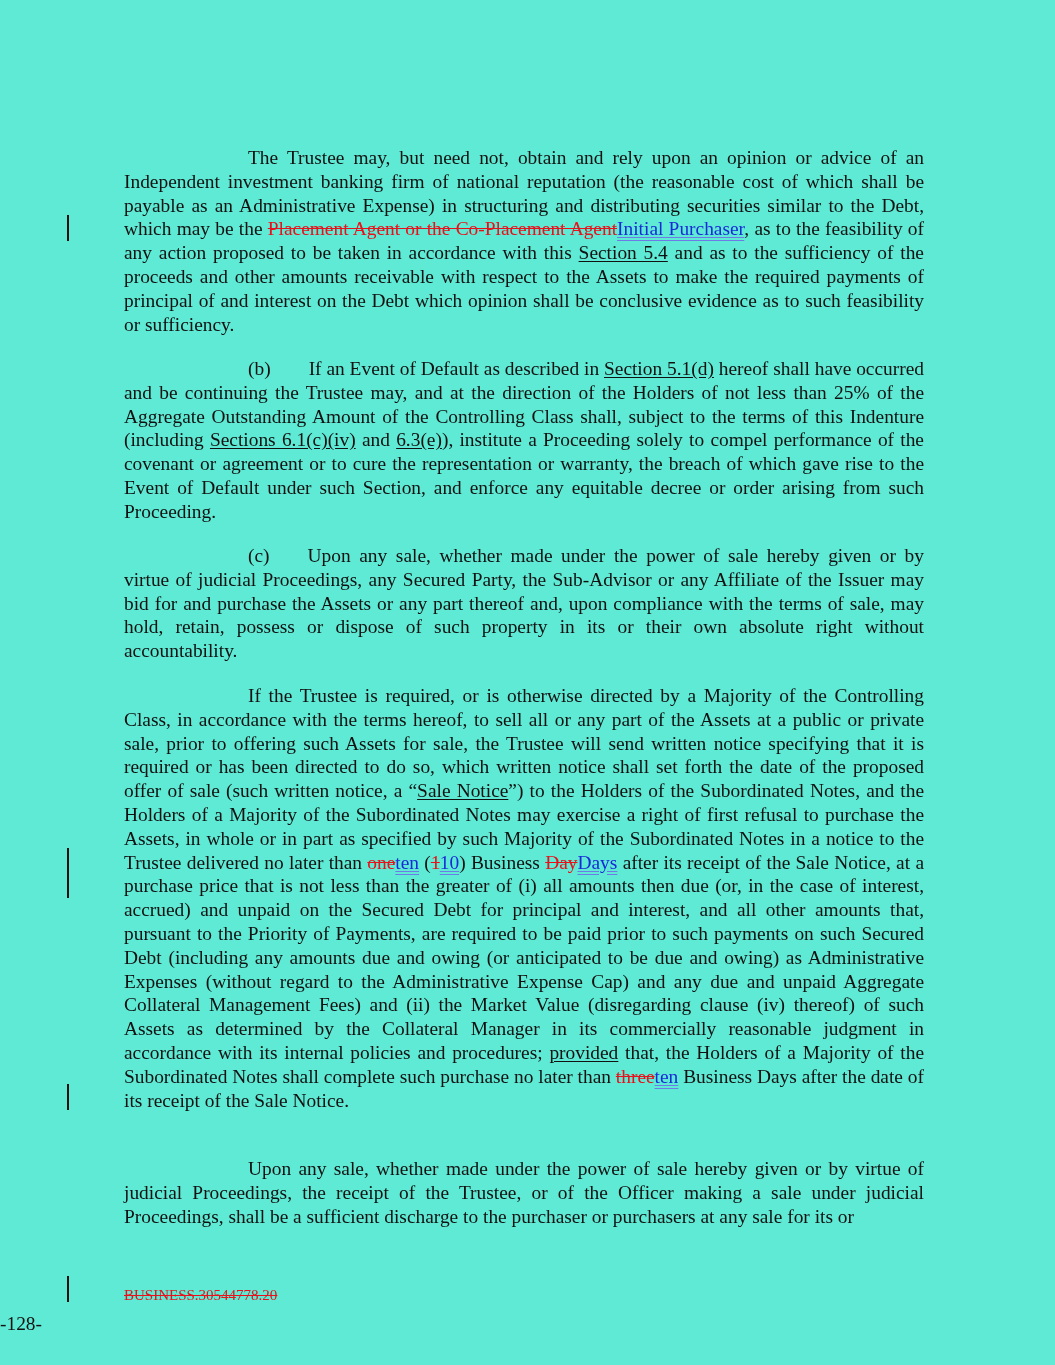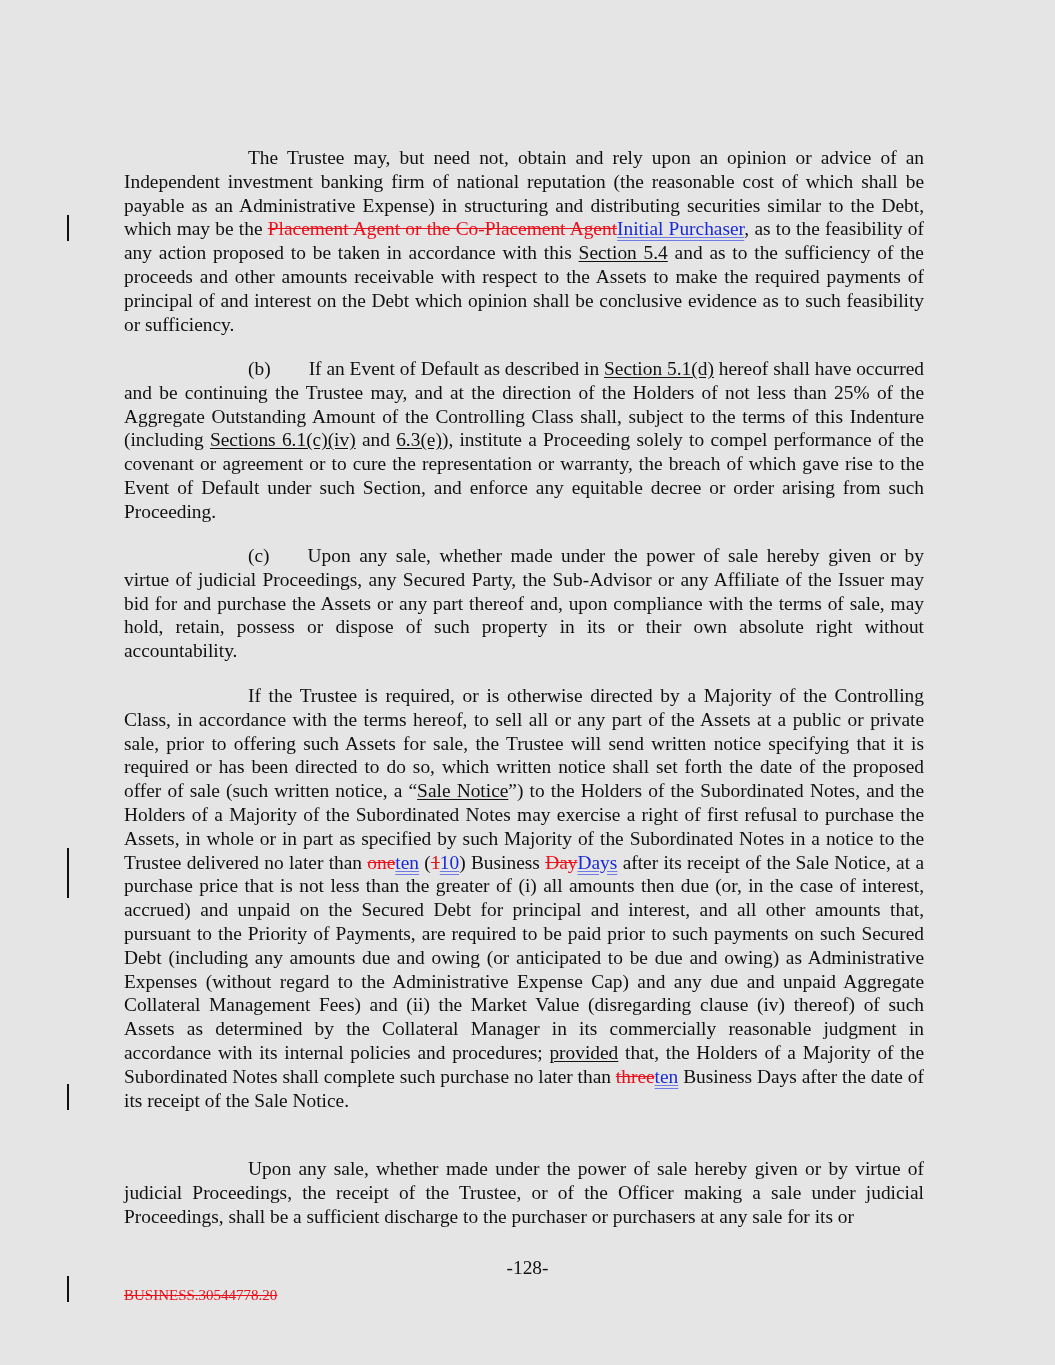"The Trustee may, but need" .page { background: #e5e5e5 -> #5eead4 }
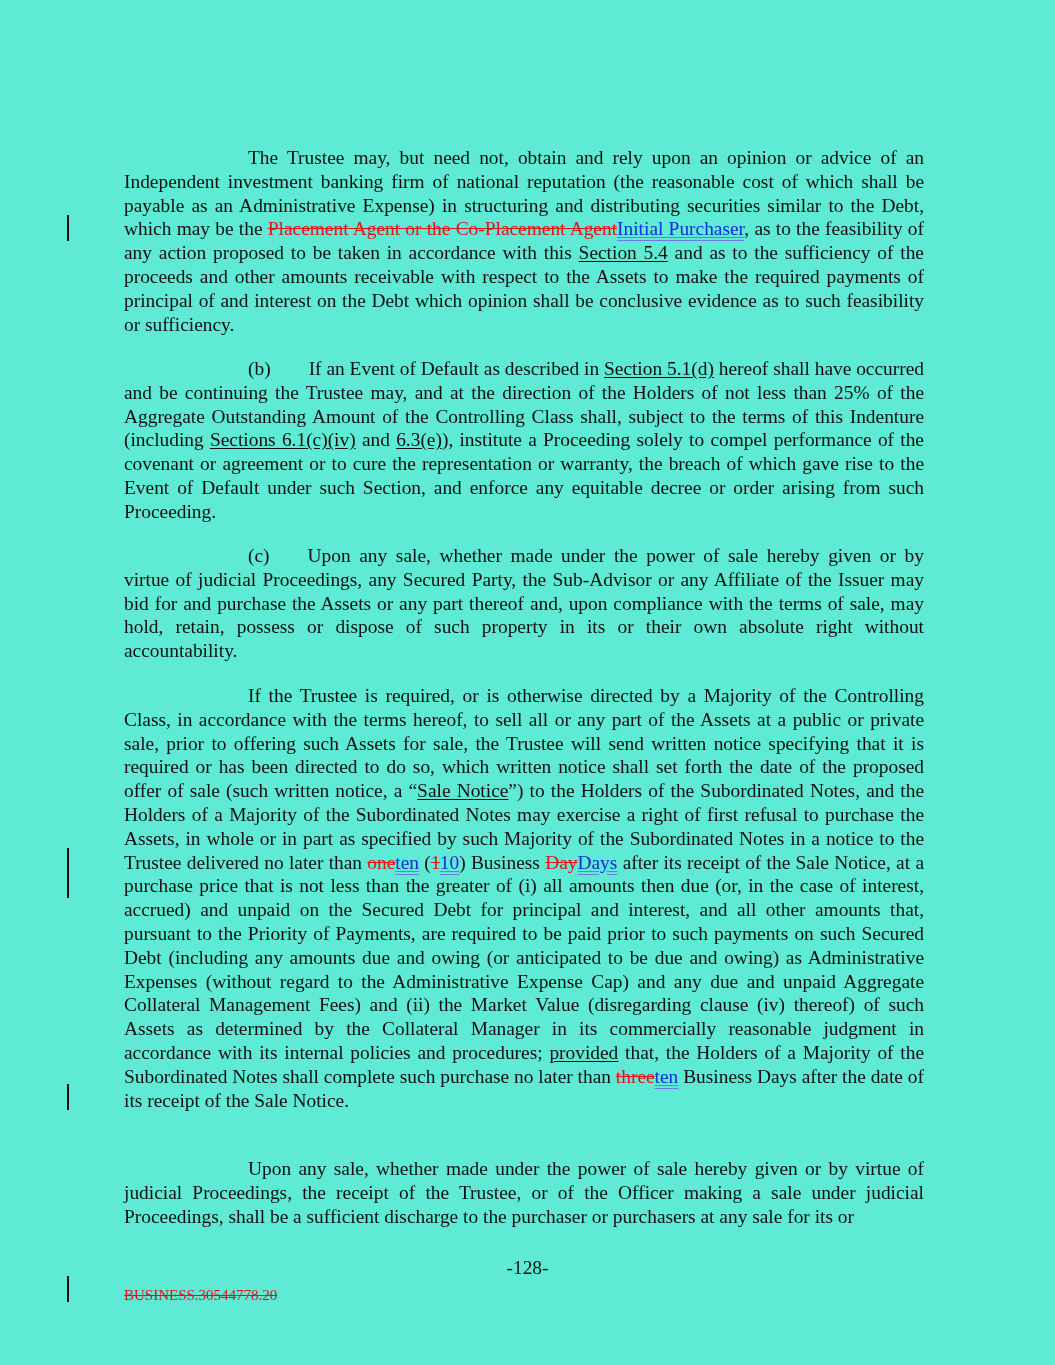"-128-" .page-num { text-align: center -> none; top: 1257px -> 1313px }
